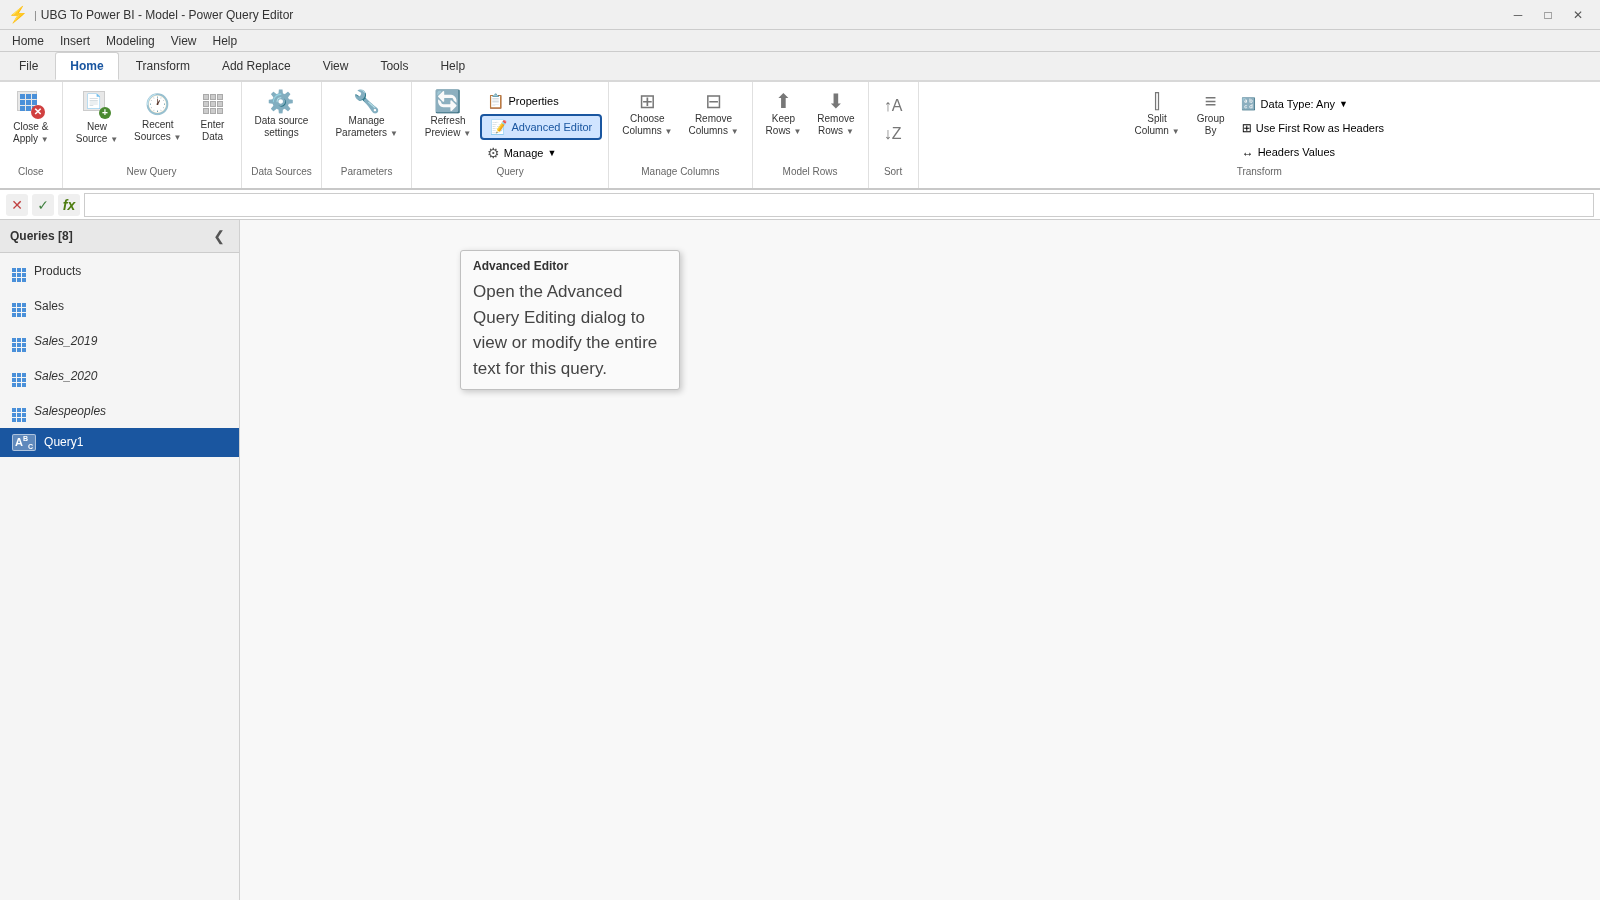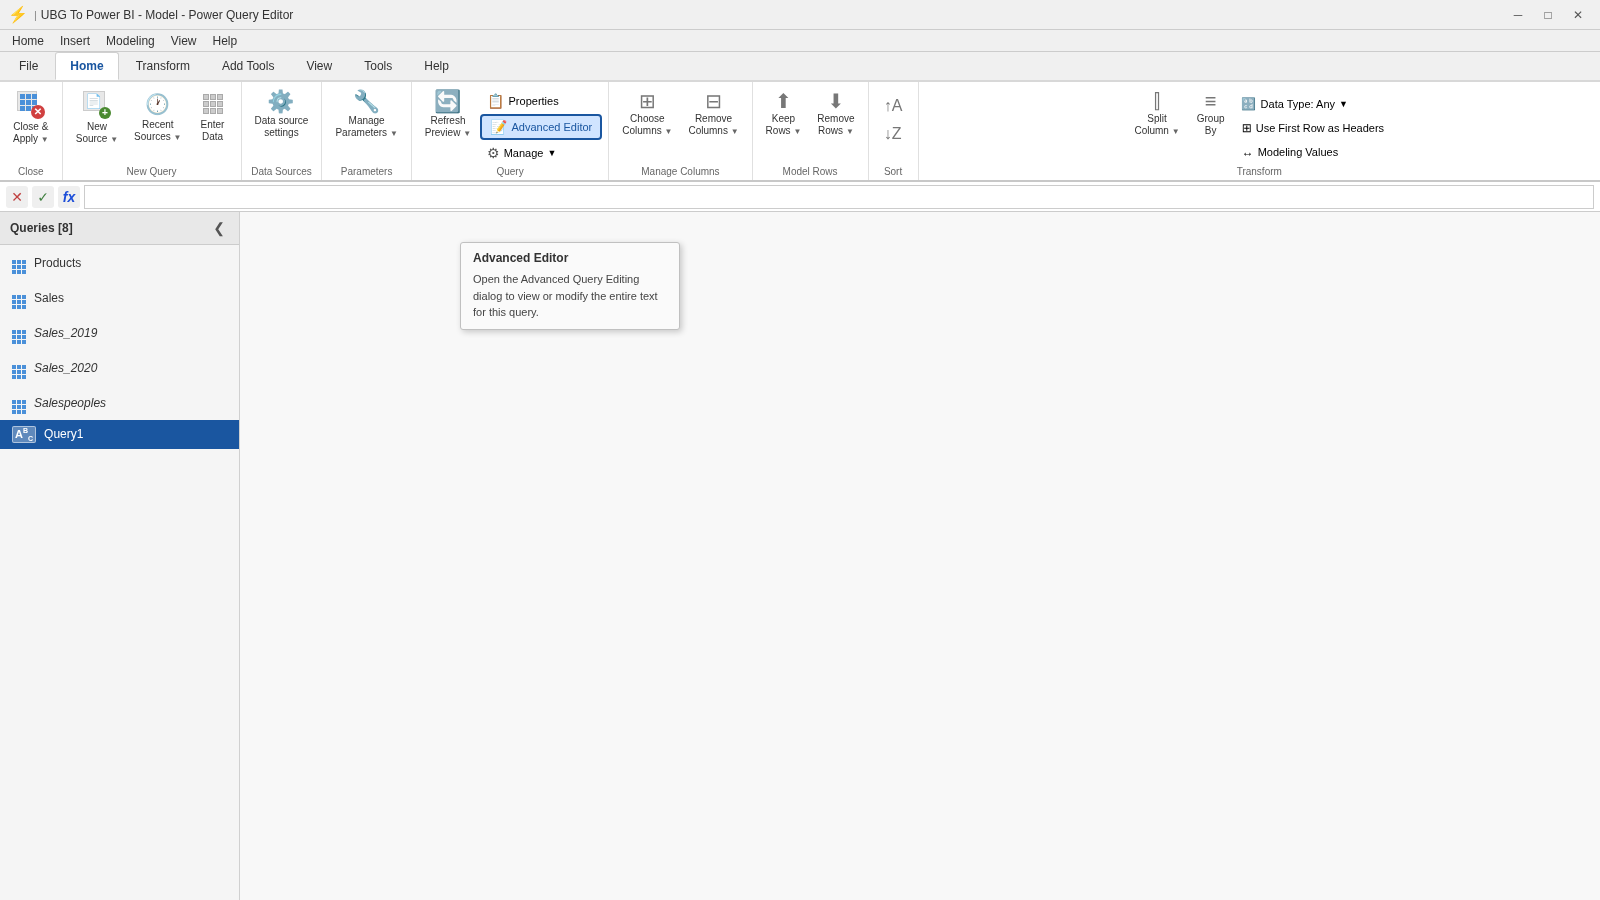"Add Tools" div.ribbon-tab { text: Tools -> Replace }
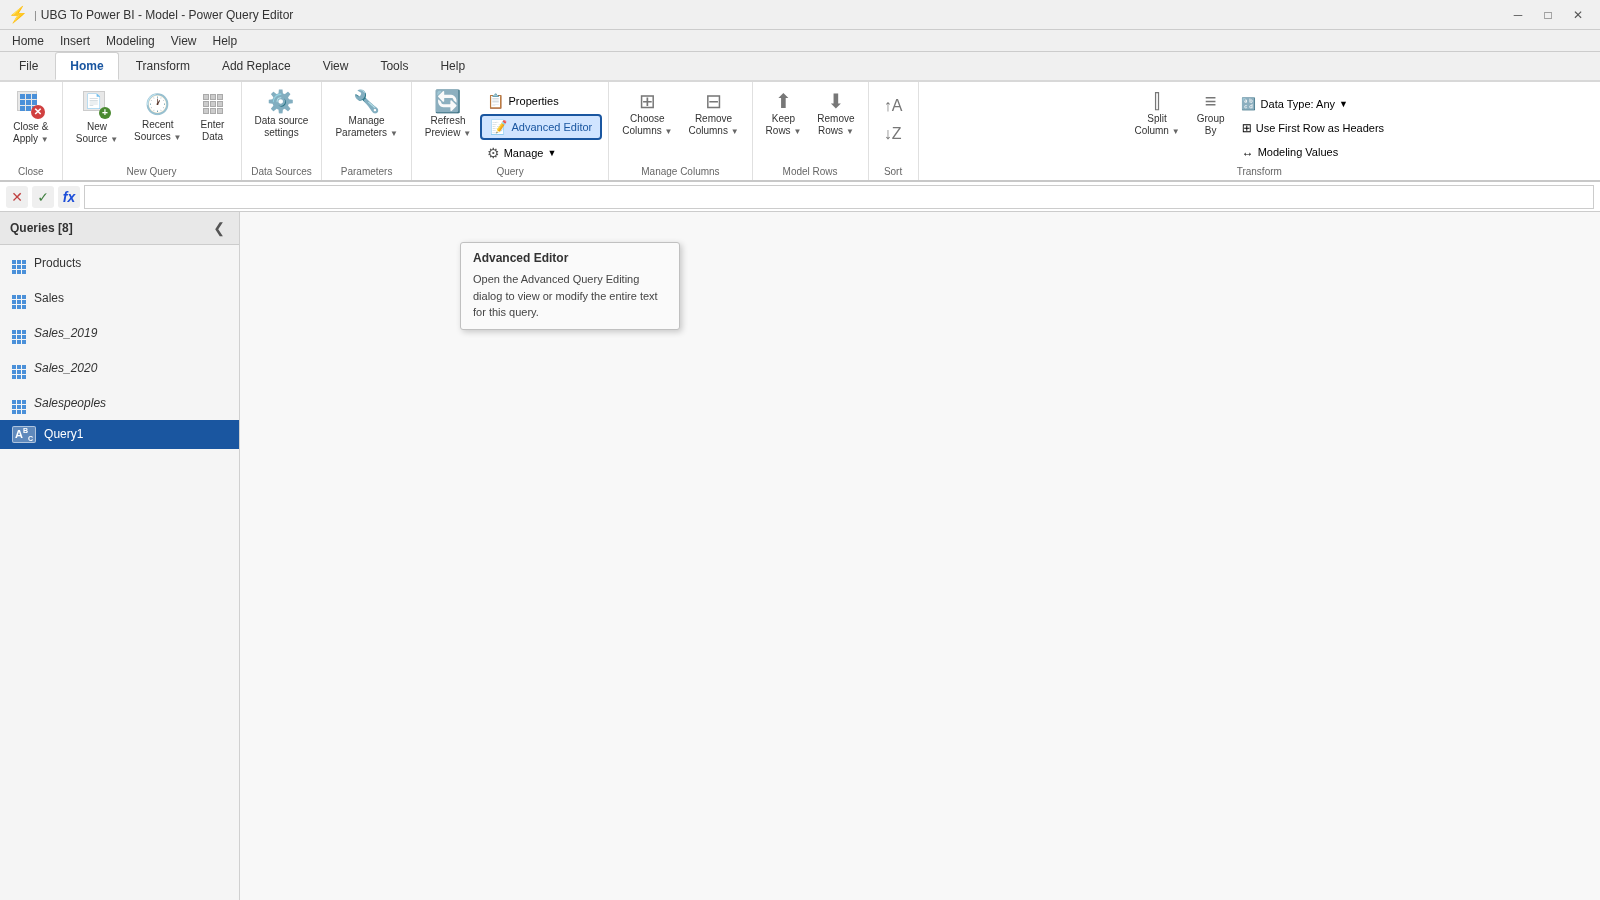"Modeling Values" span { text: Modeling -> Headers }
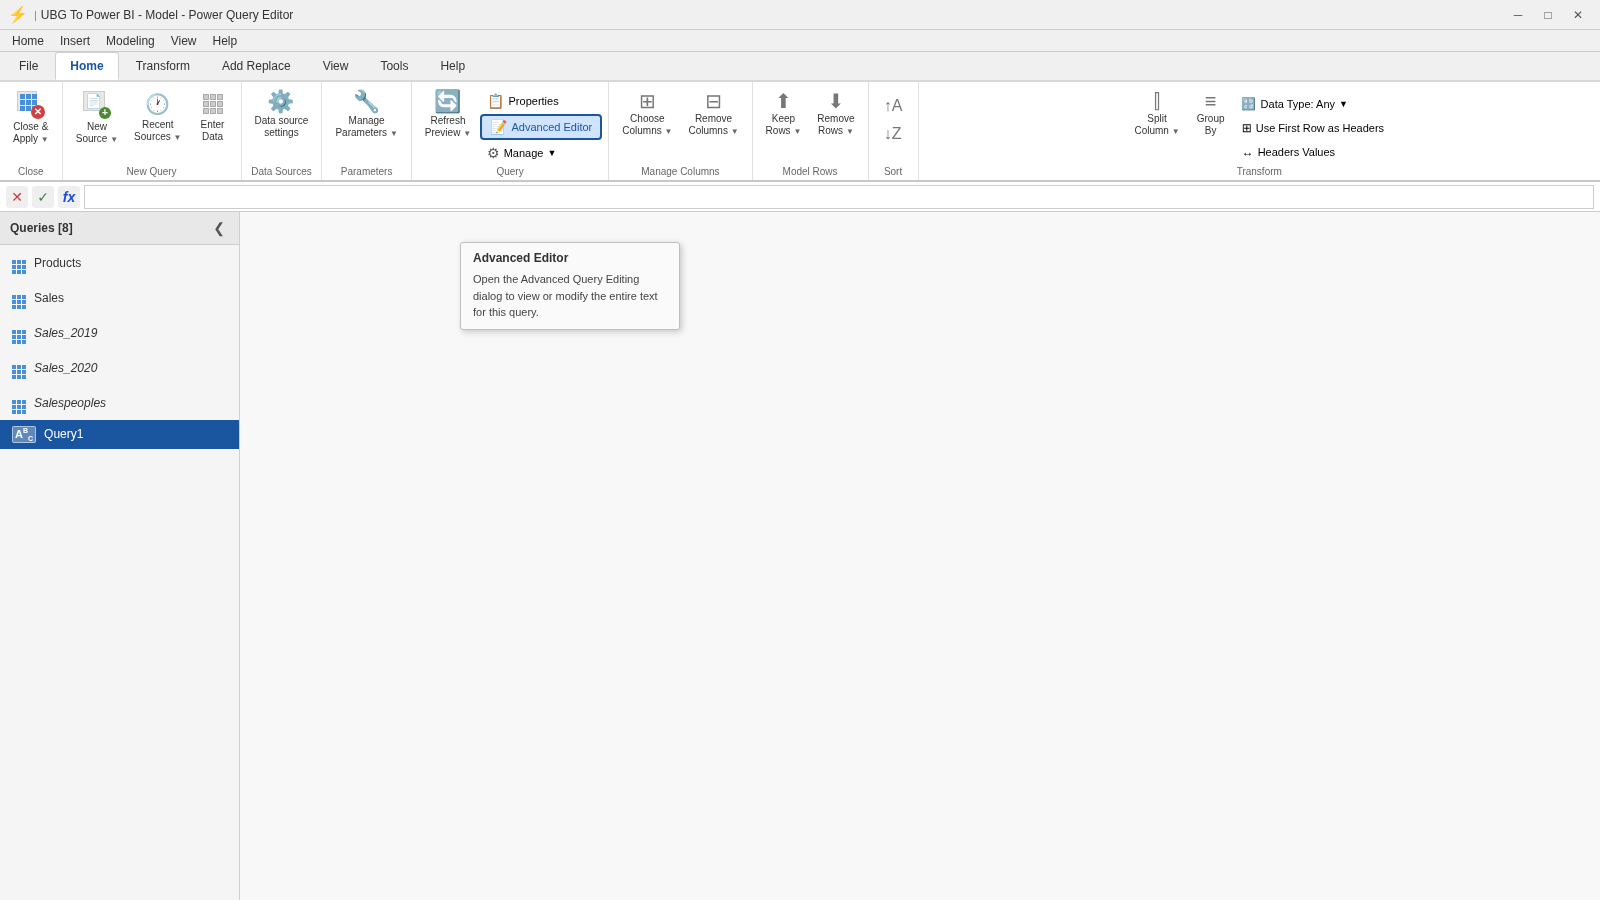"Close" .ribbon-group-label { padding: 2px 0 3px 0 -> 2px 0 11px 0 }
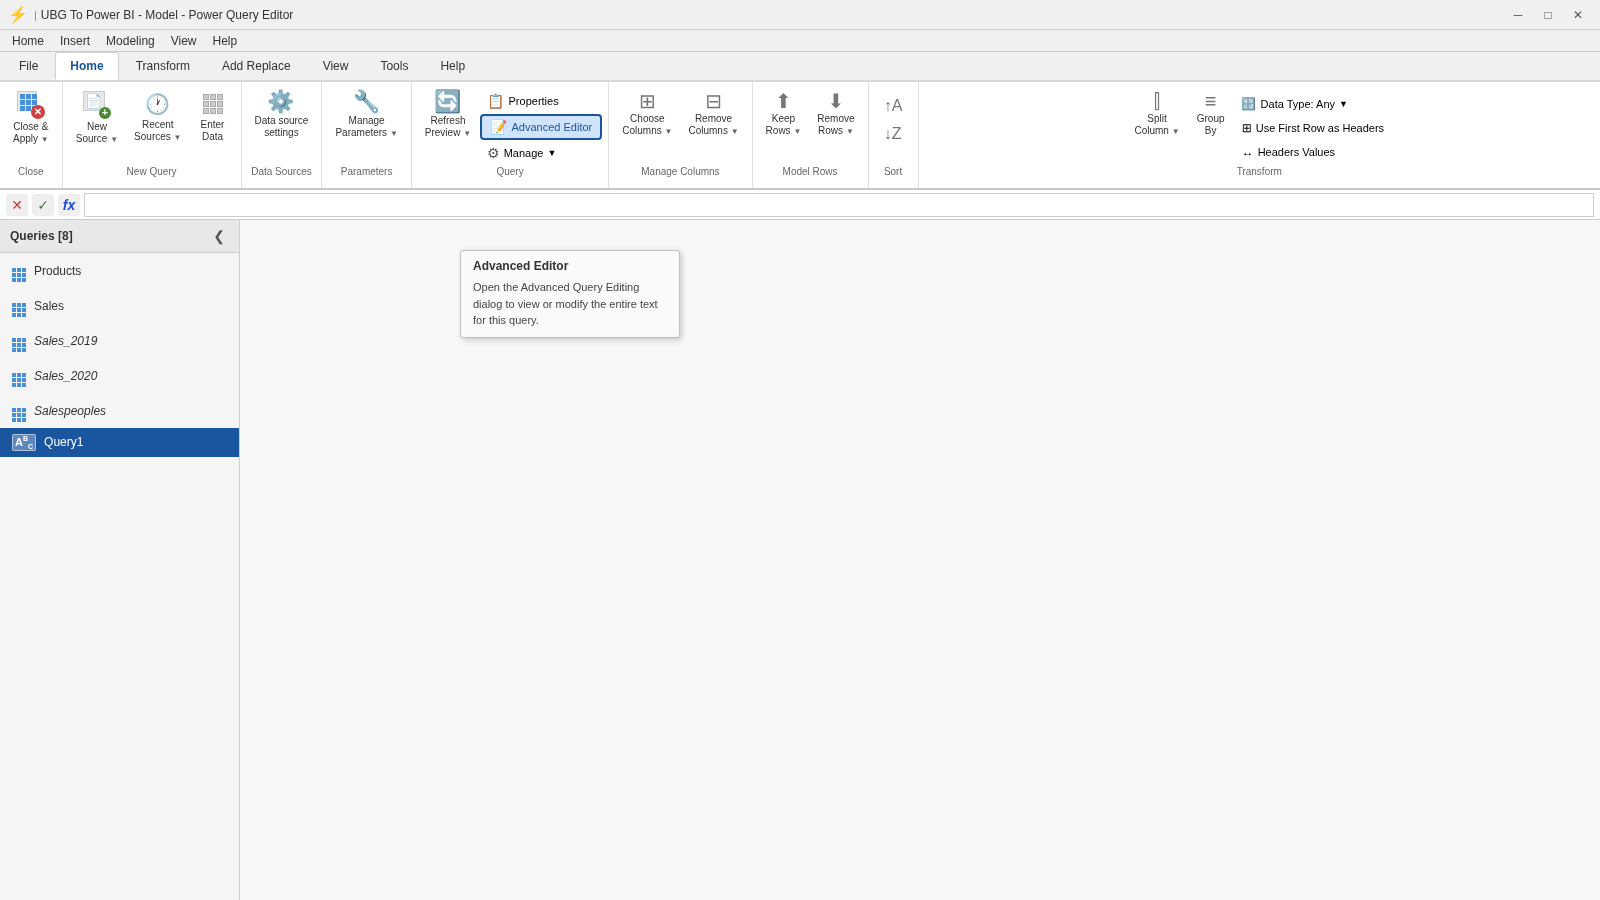"fx" .formula-btn { color: #1d4ed8 -> #4d7c0f }
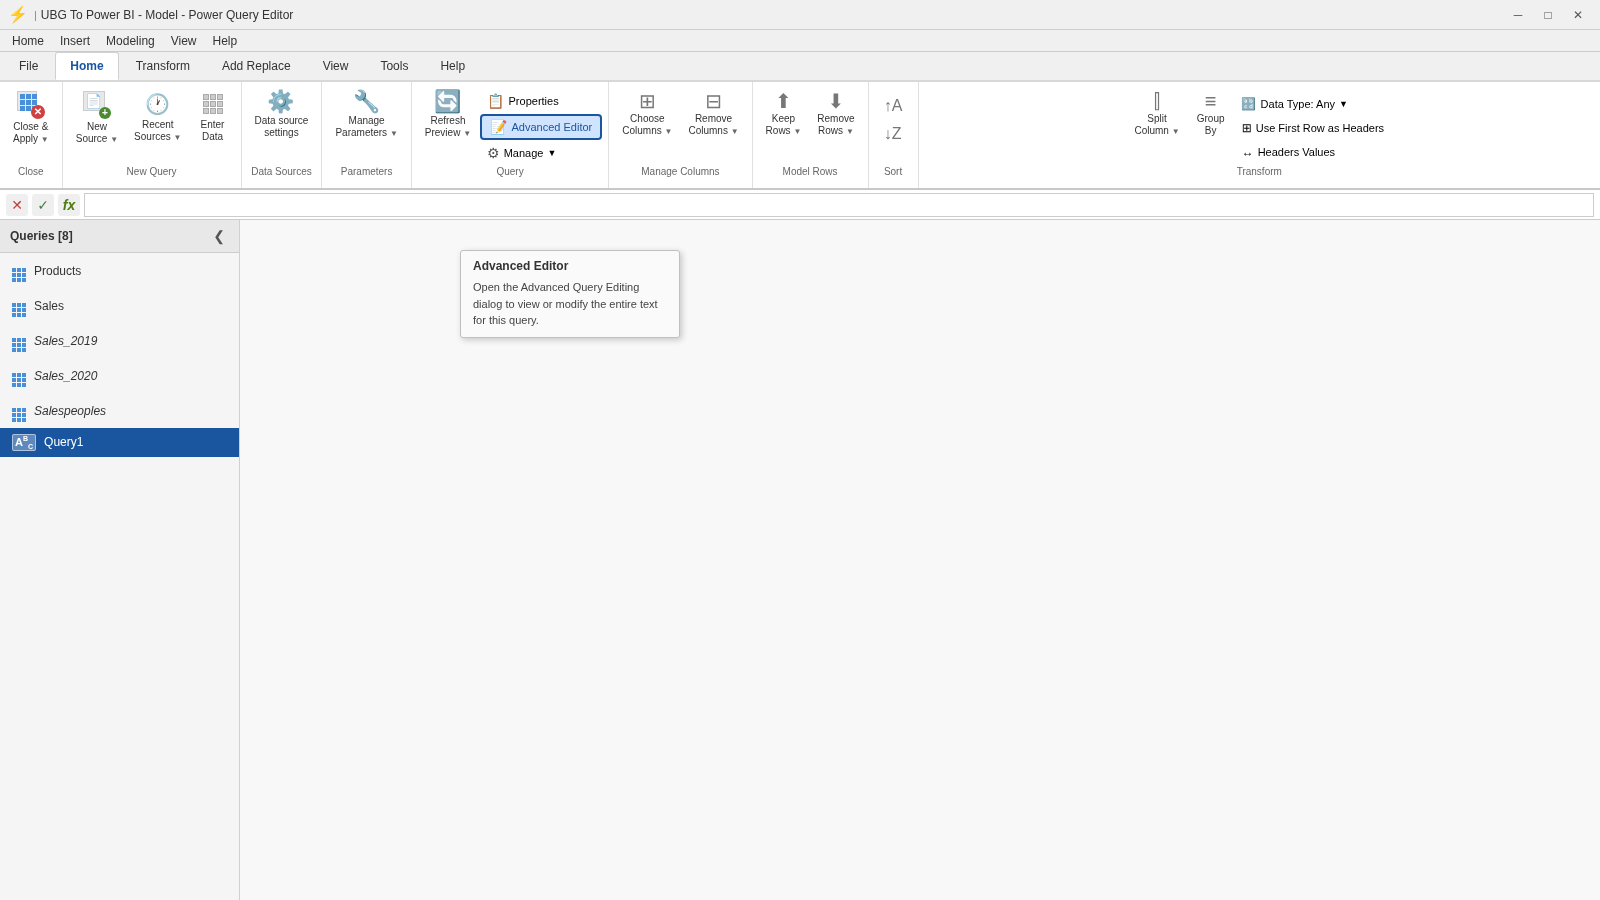"Open the Advanced Query Editing" .tooltip-text { font-size: 11px -> 17px }
